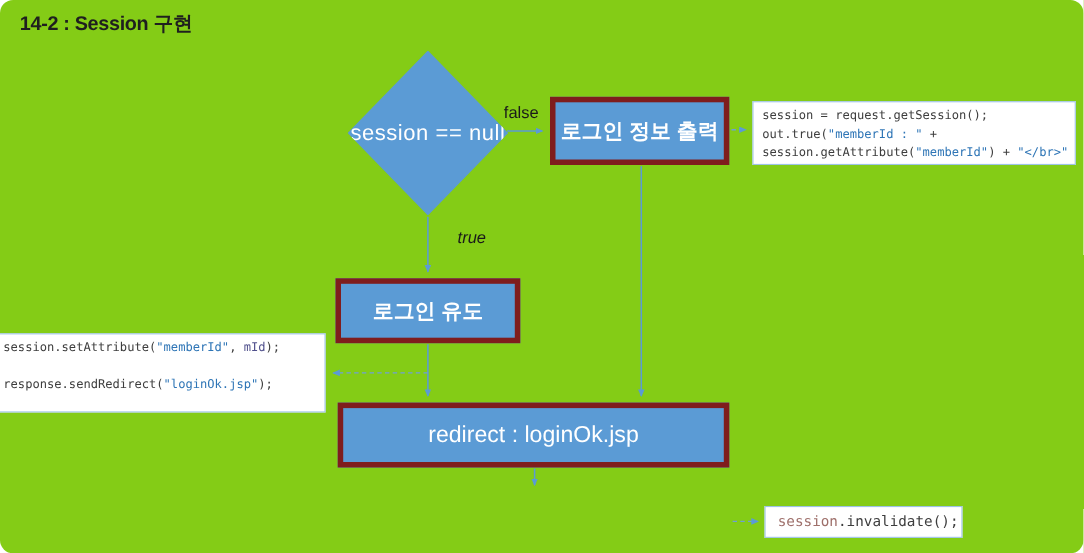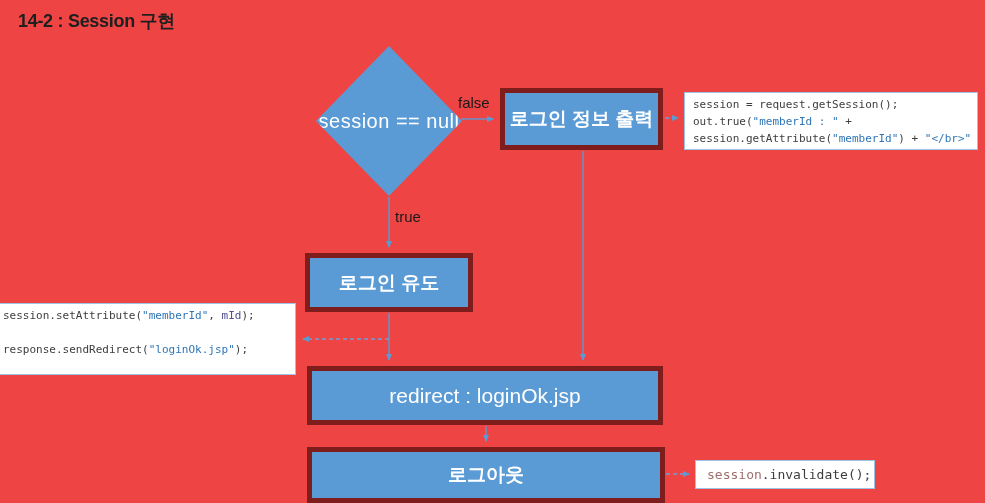"14-2 : Session 구현" .canvas { background: #ef4444 -> #84cc16; border-radius: none -> 12px }
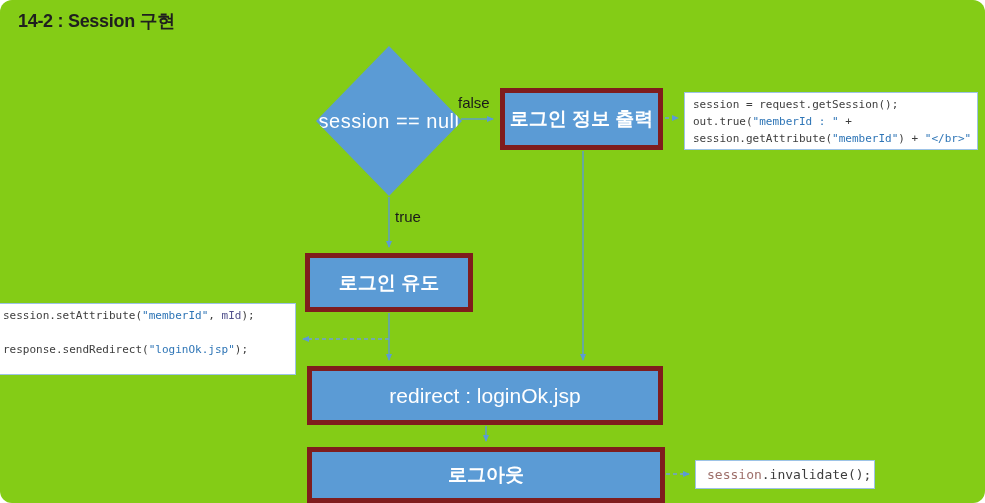"true" .label-true { font-style: none -> italic; left: 395px -> 416px }
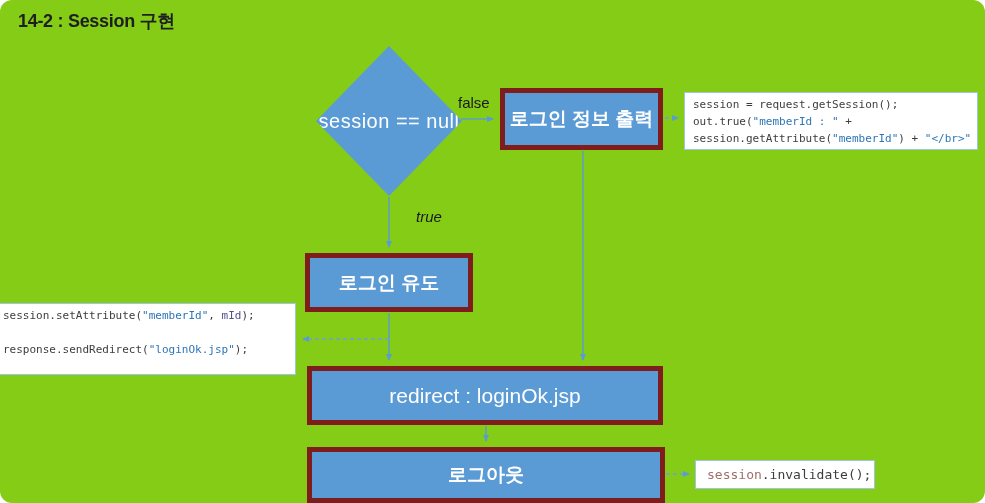"로그아웃" div.shape { html: <div> <span>로그아웃</span> </div> -> none }
